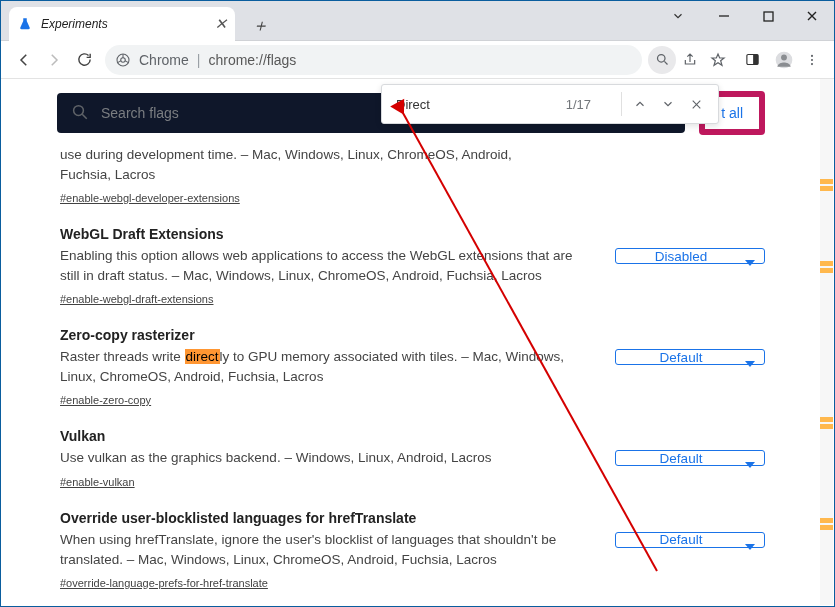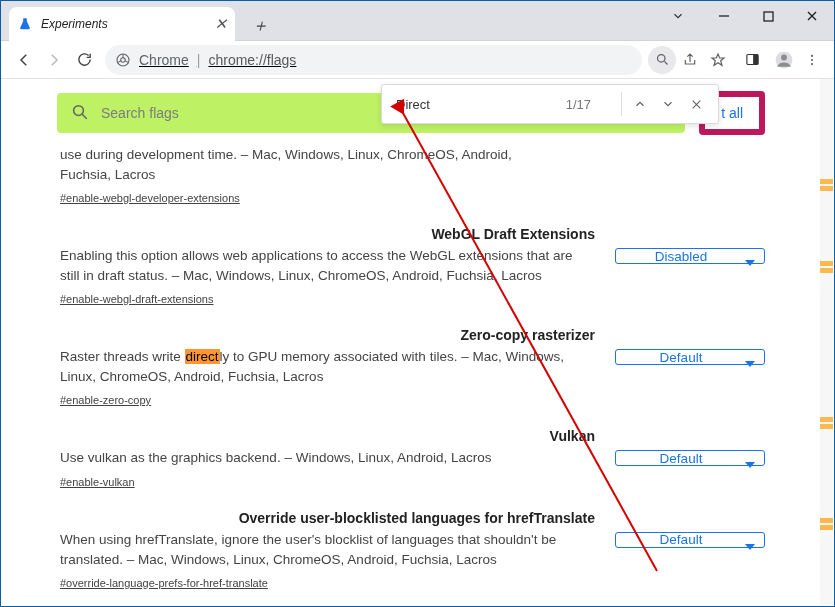"Chrome" .toolbar { text-decoration: underline -> none }
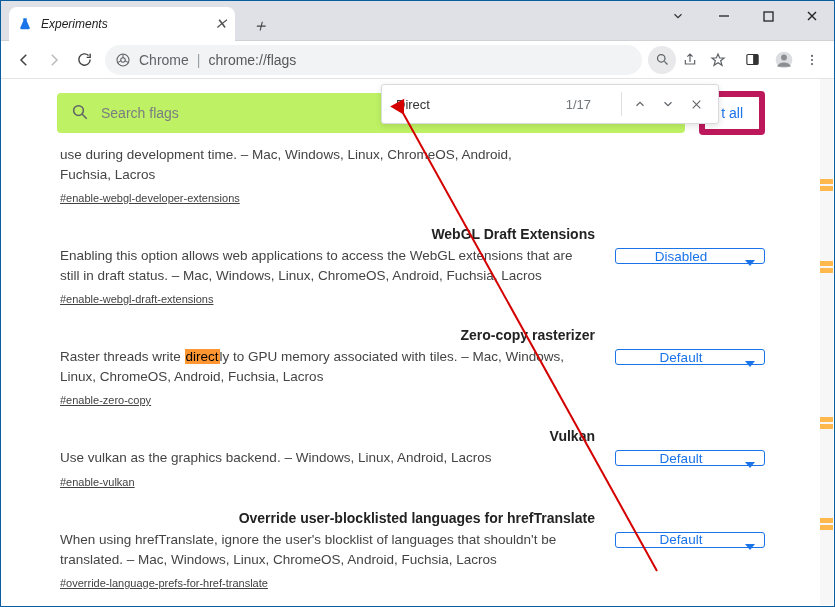"Search flags" .search-in { background: #bef264 -> #0f172a }
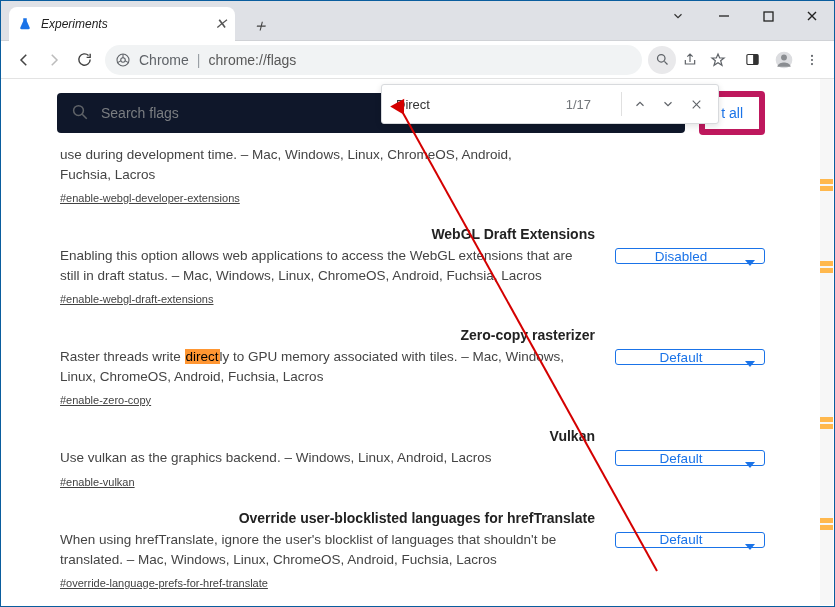"WebGL Draft Extensions" .flag h3 { text-align: right -> none }
